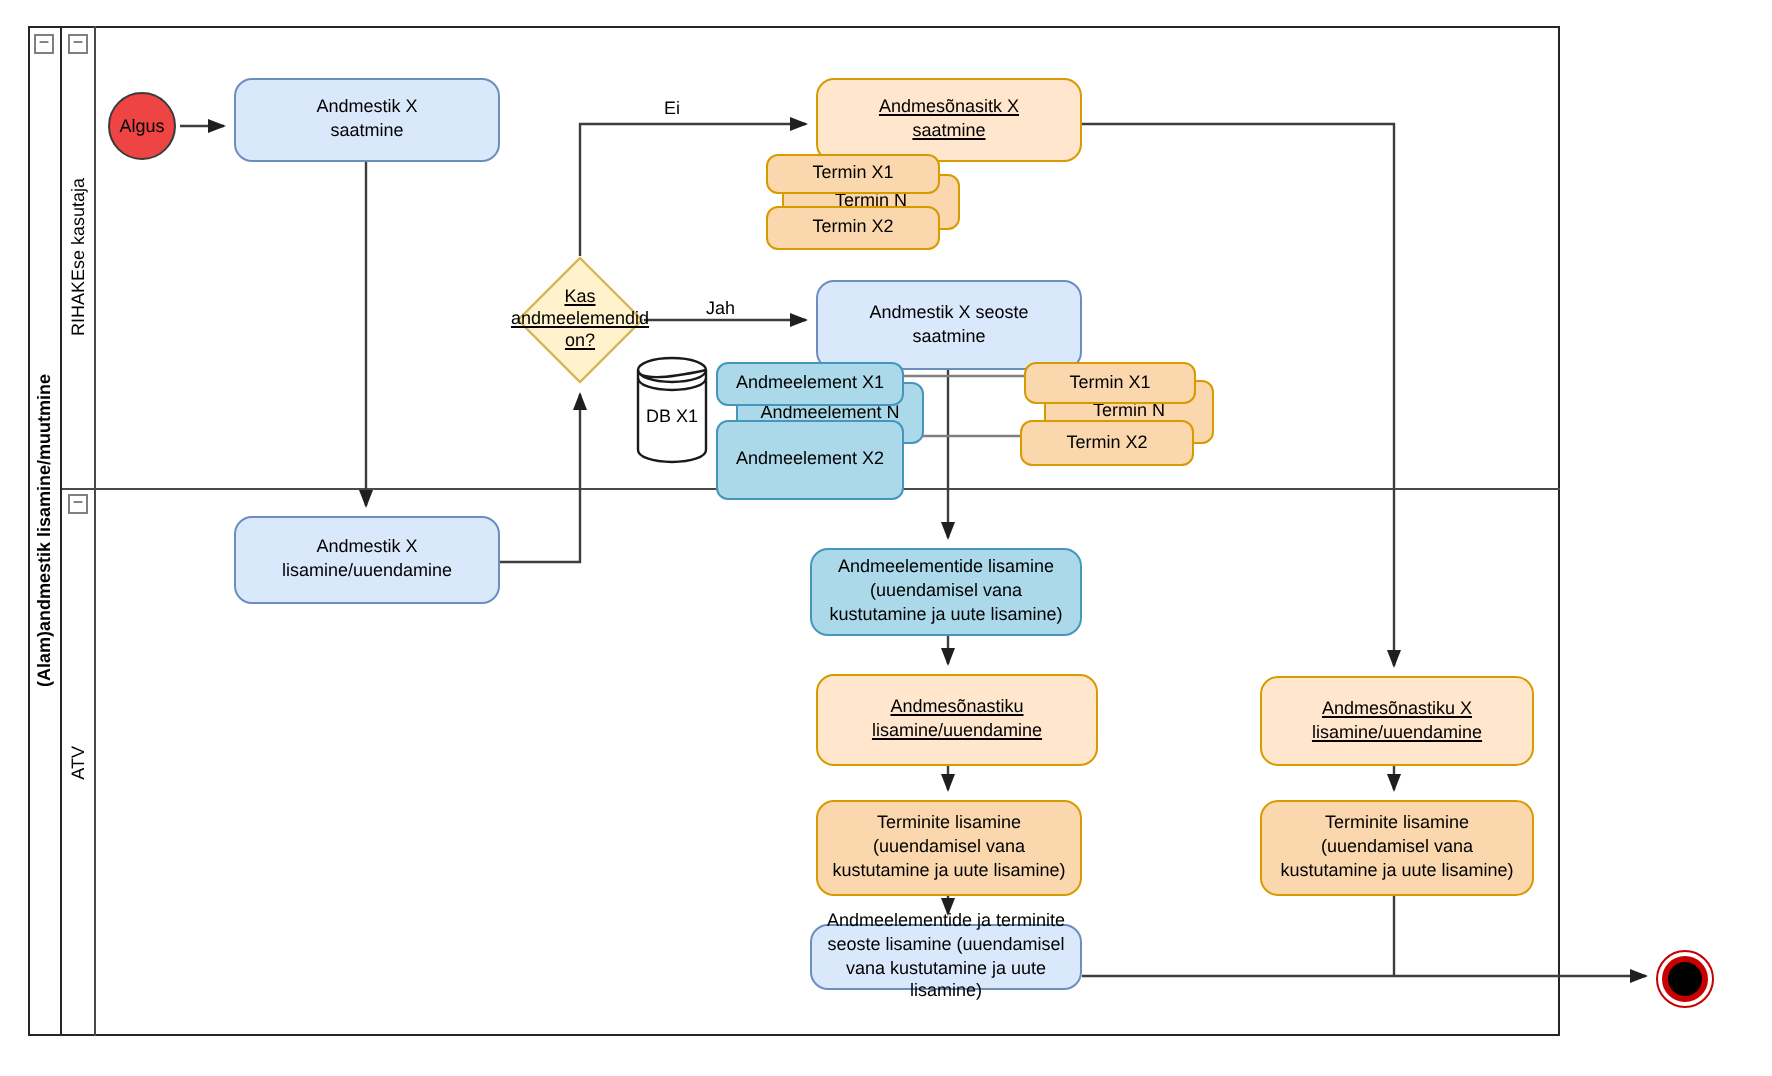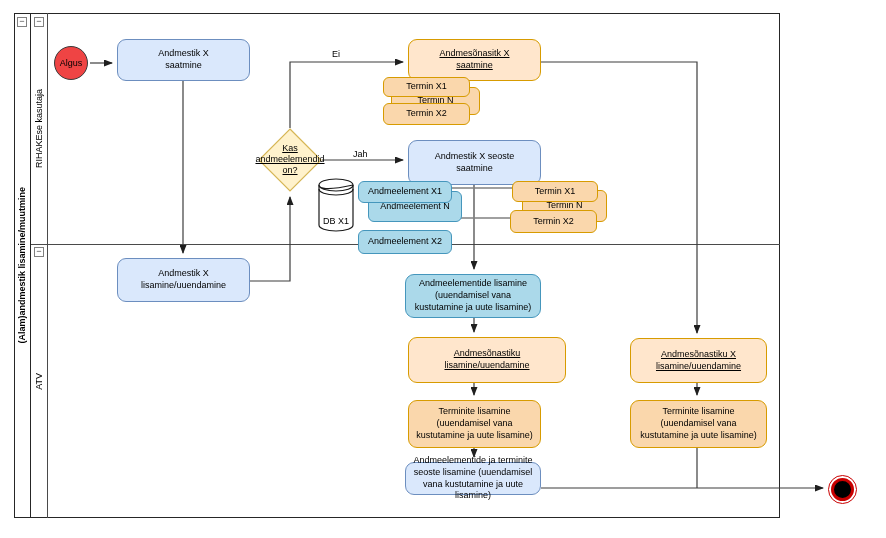"DB X1" .db-label { margin-top: 13px -> none }
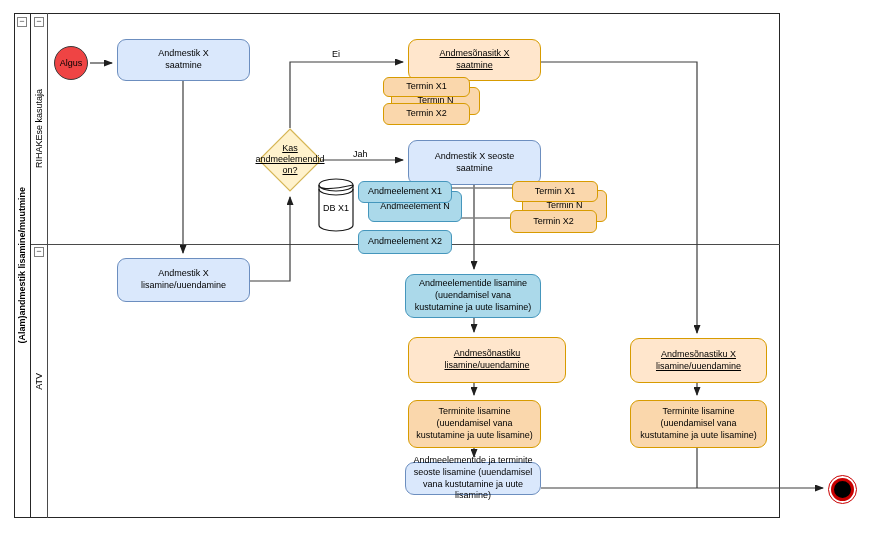"Andmeelement X2" div.task { height: 24px -> 40px; margin-top: 20px -> none }
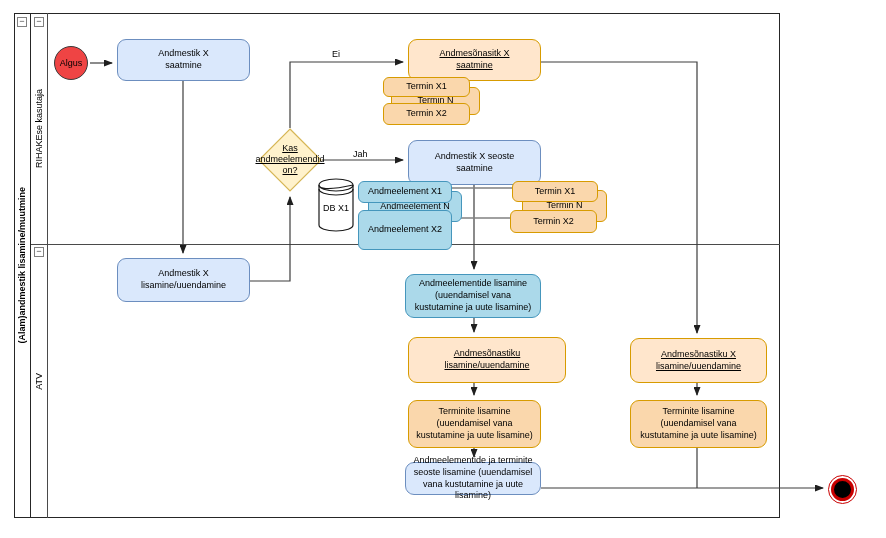"Andmesõnastiku" div.task { width: 158px -> 141px }
